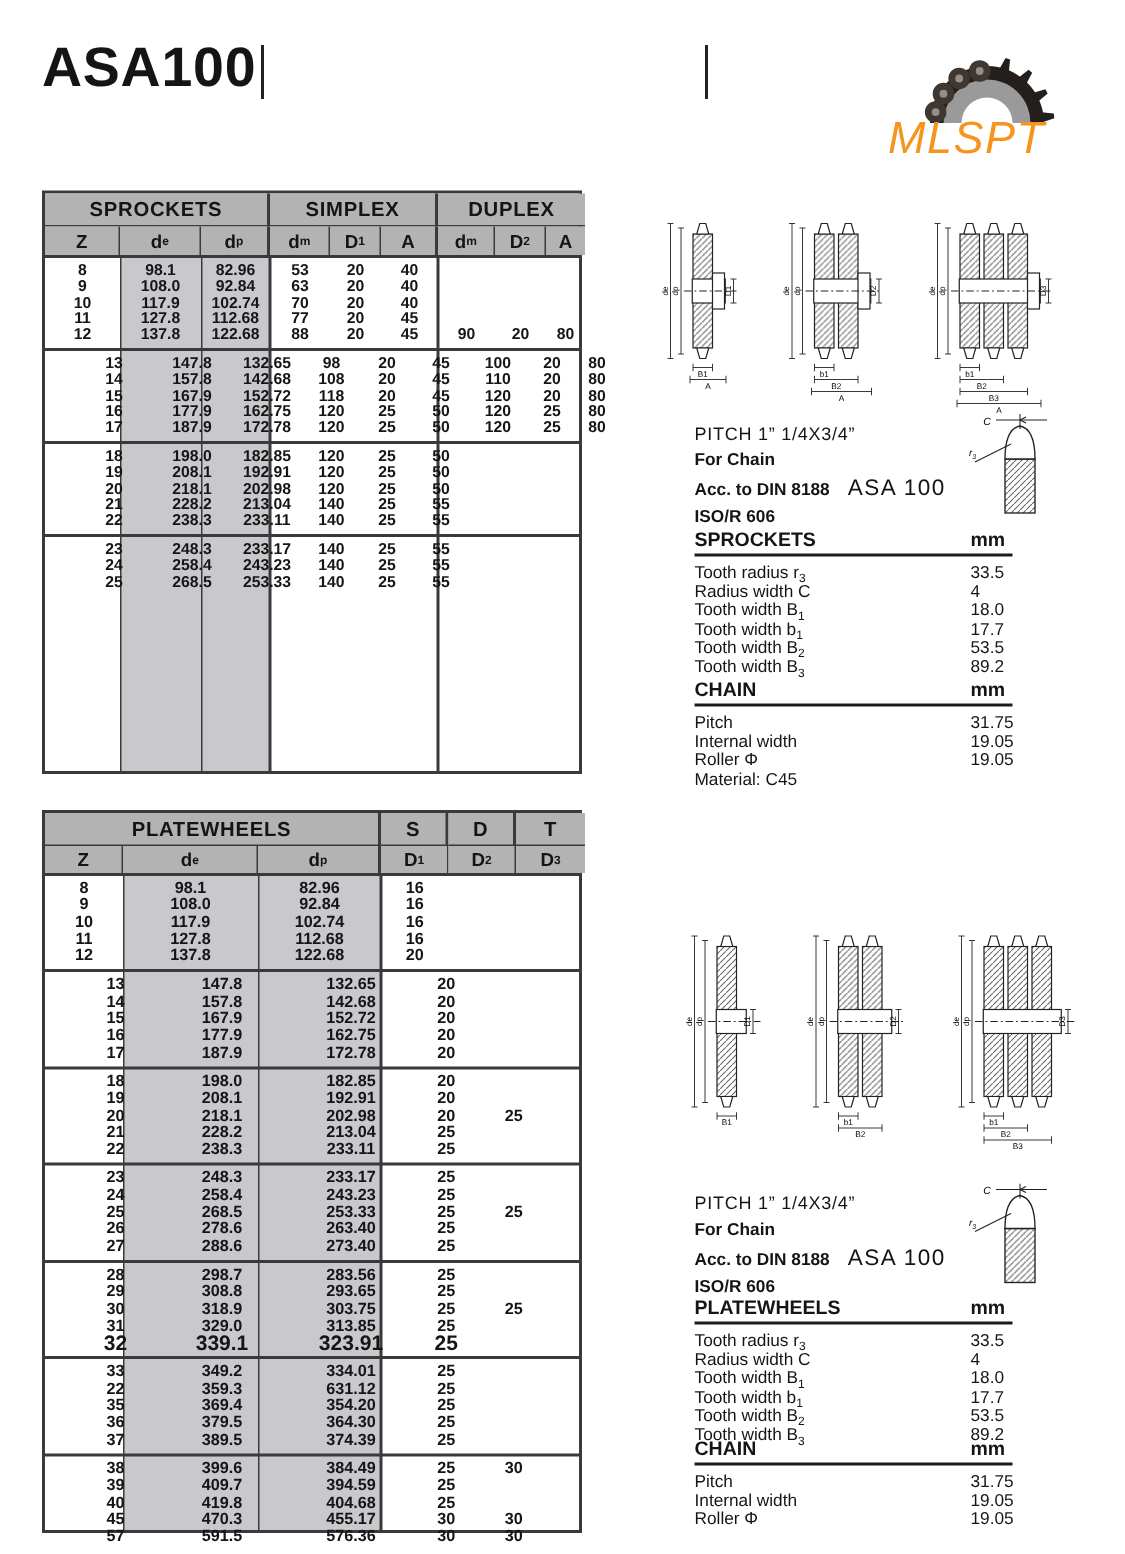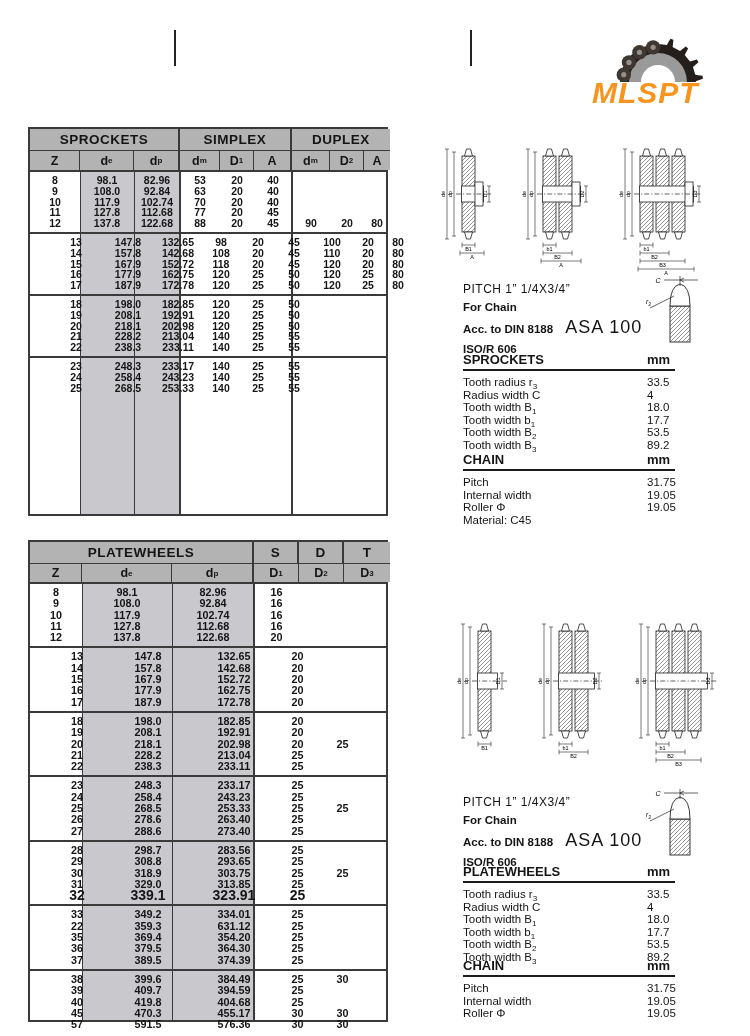"ASA100" div.abs { html: none -> <div>ASA100</div> }
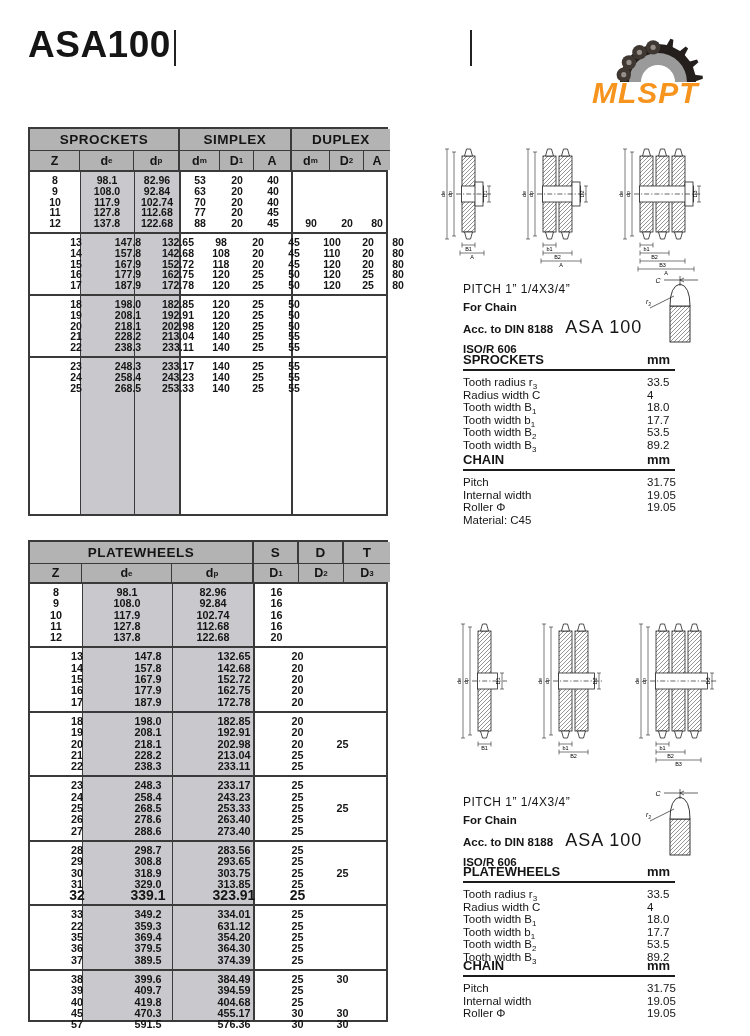"MLSPT" .logo-text { font-weight: bold -> normal }
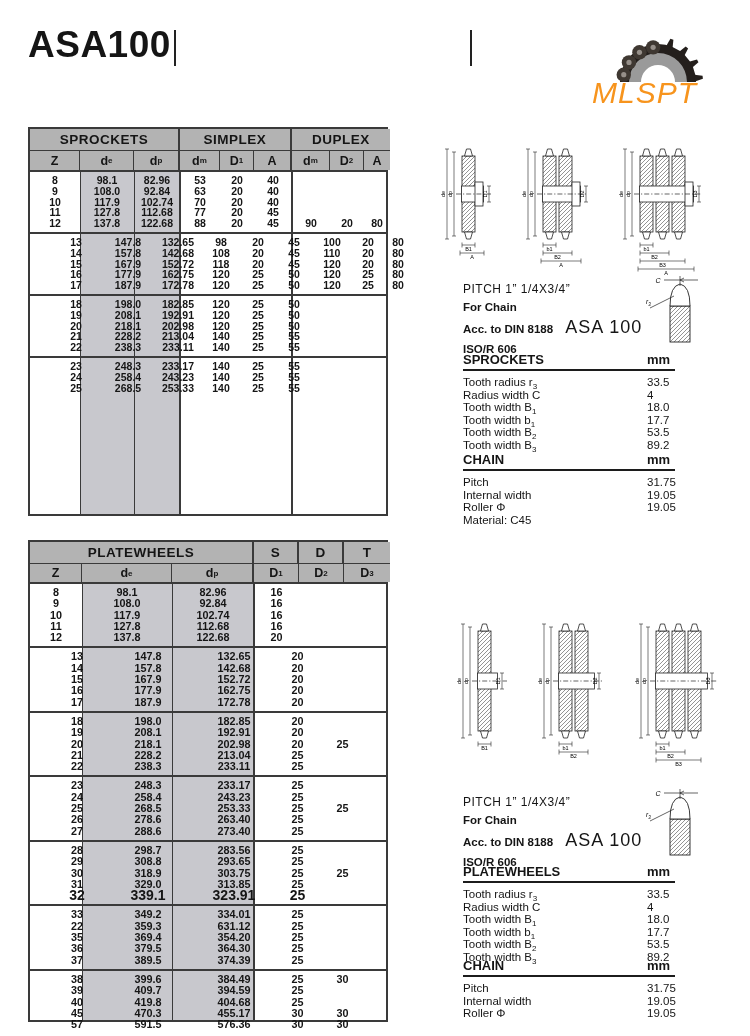"ASA 100" .pitch-acc .asa { font-size: 18px -> 15px }
